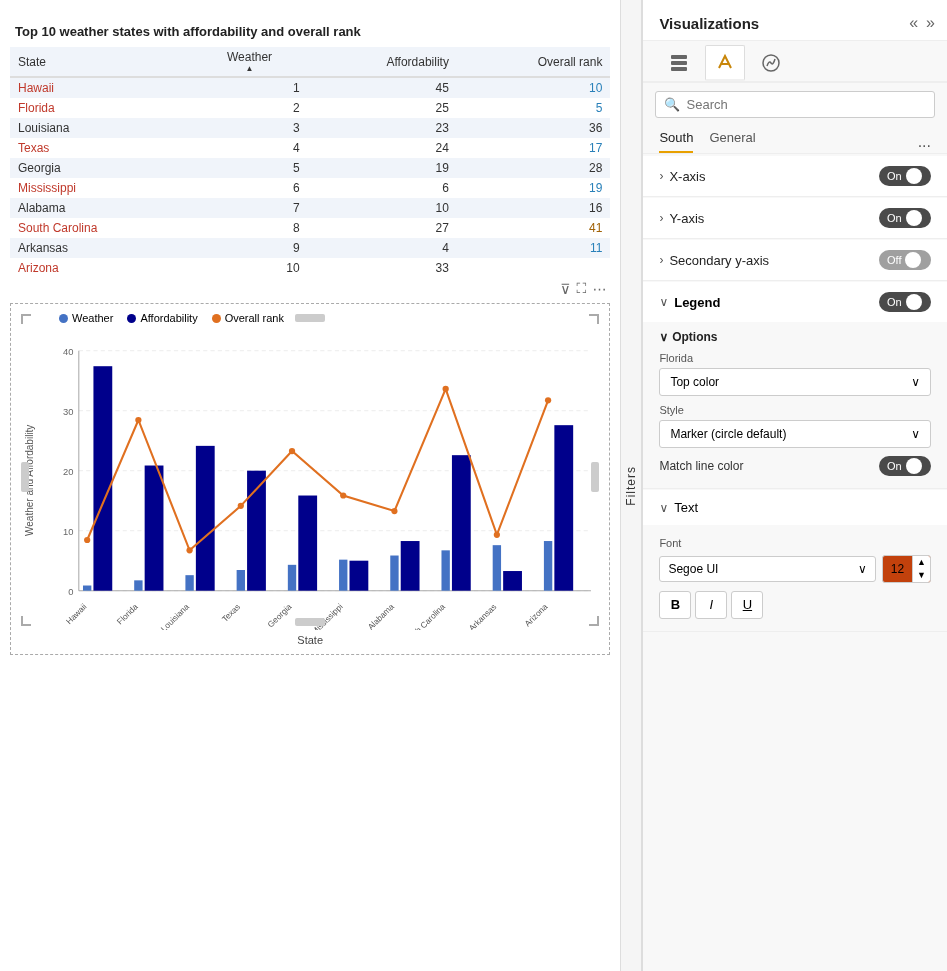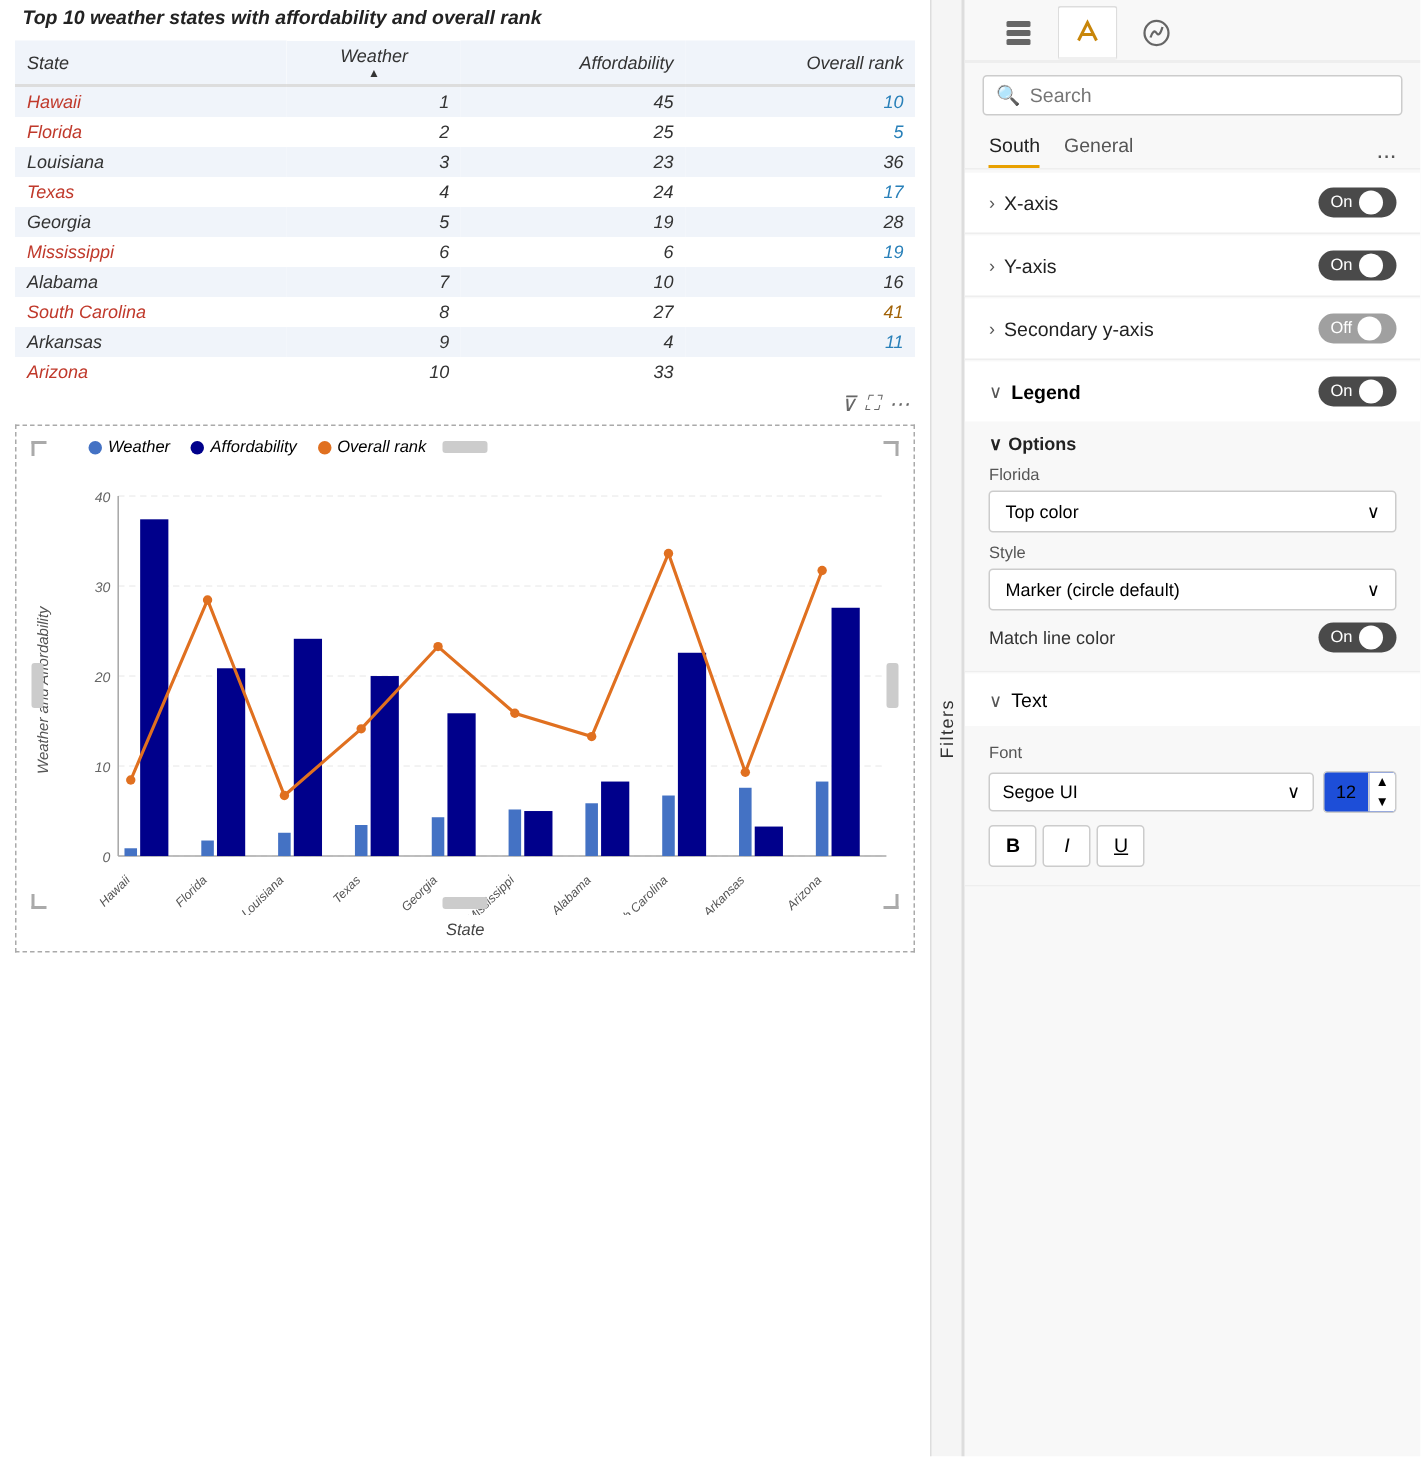"Top 10 weather states with" .left-panel { font-style: italic -> none; padding: 4px 10px 10px 10px -> 24px 10px 10px 10px }
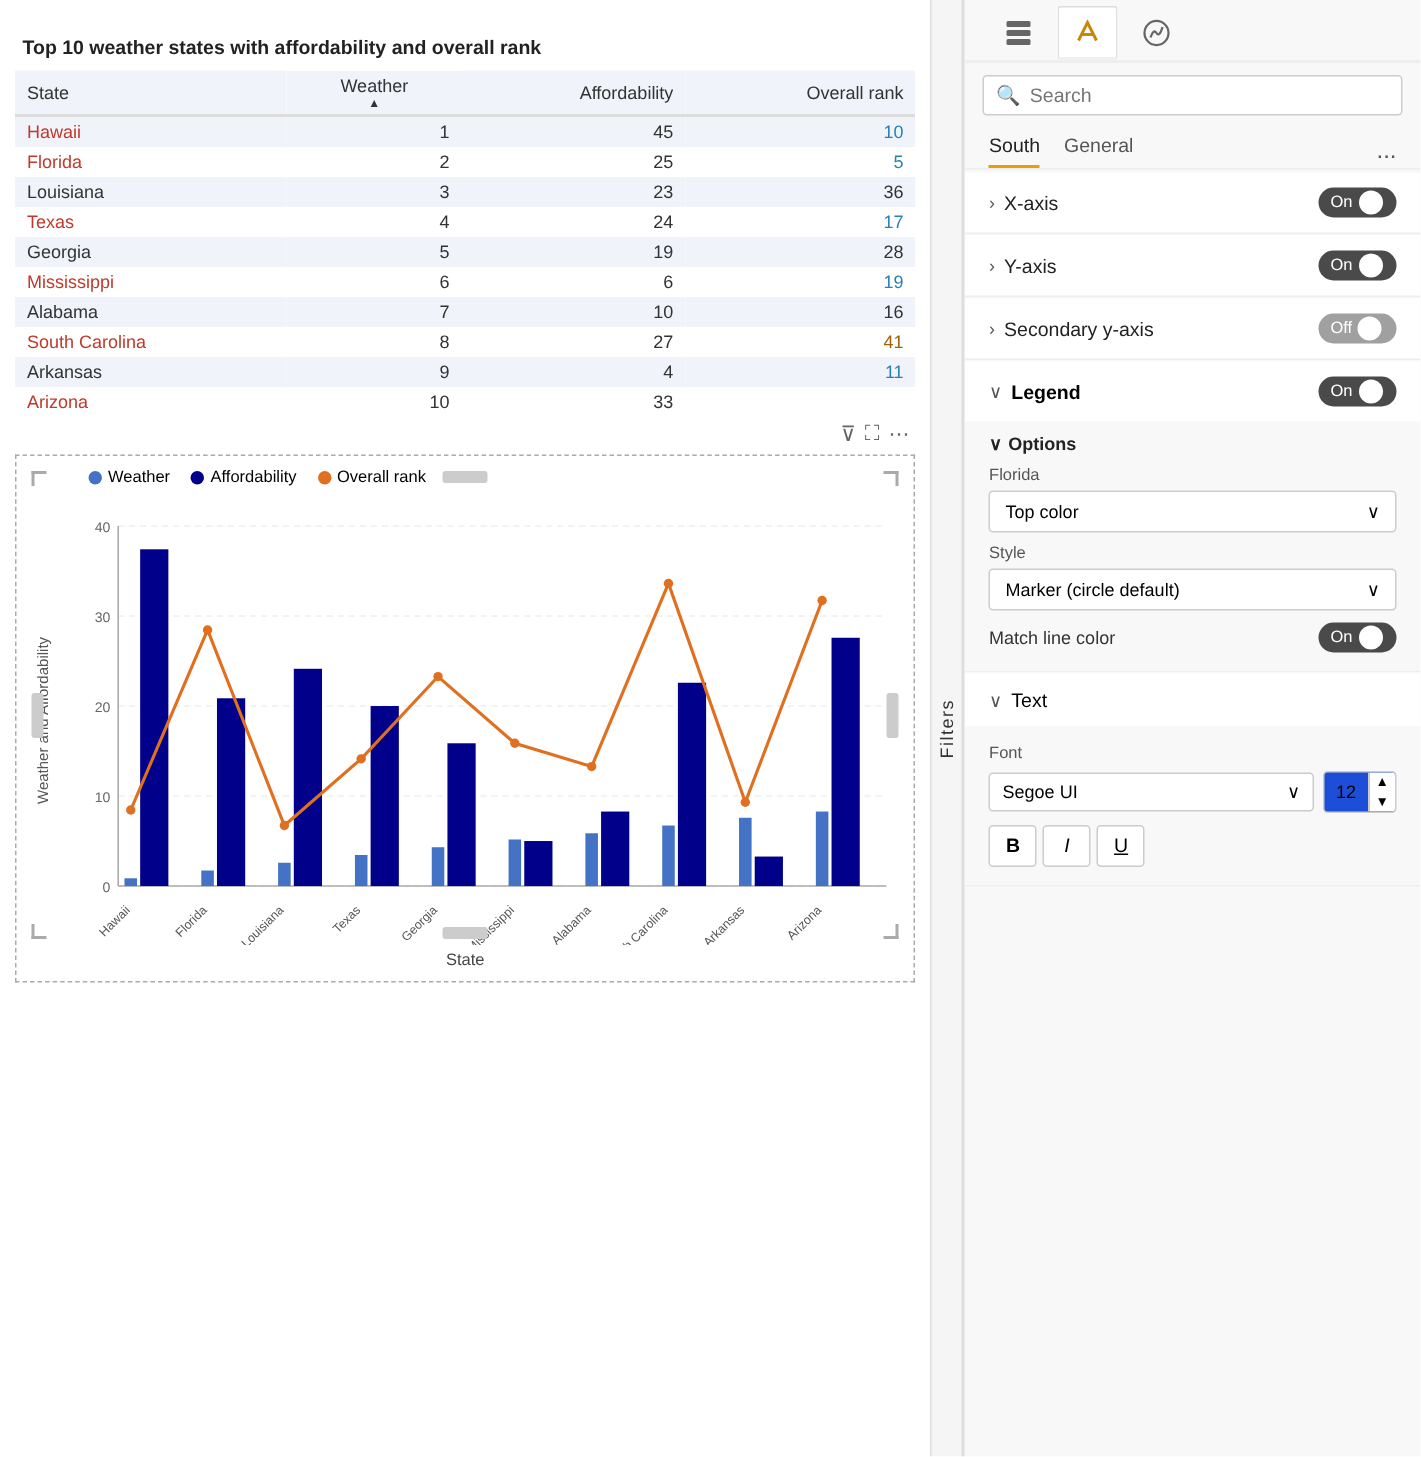"Visualizations" div.viz-header { html: none -> <div> <span>Visualizations</span> <div> <span>«</span> <span>»</span> </div> </div> }
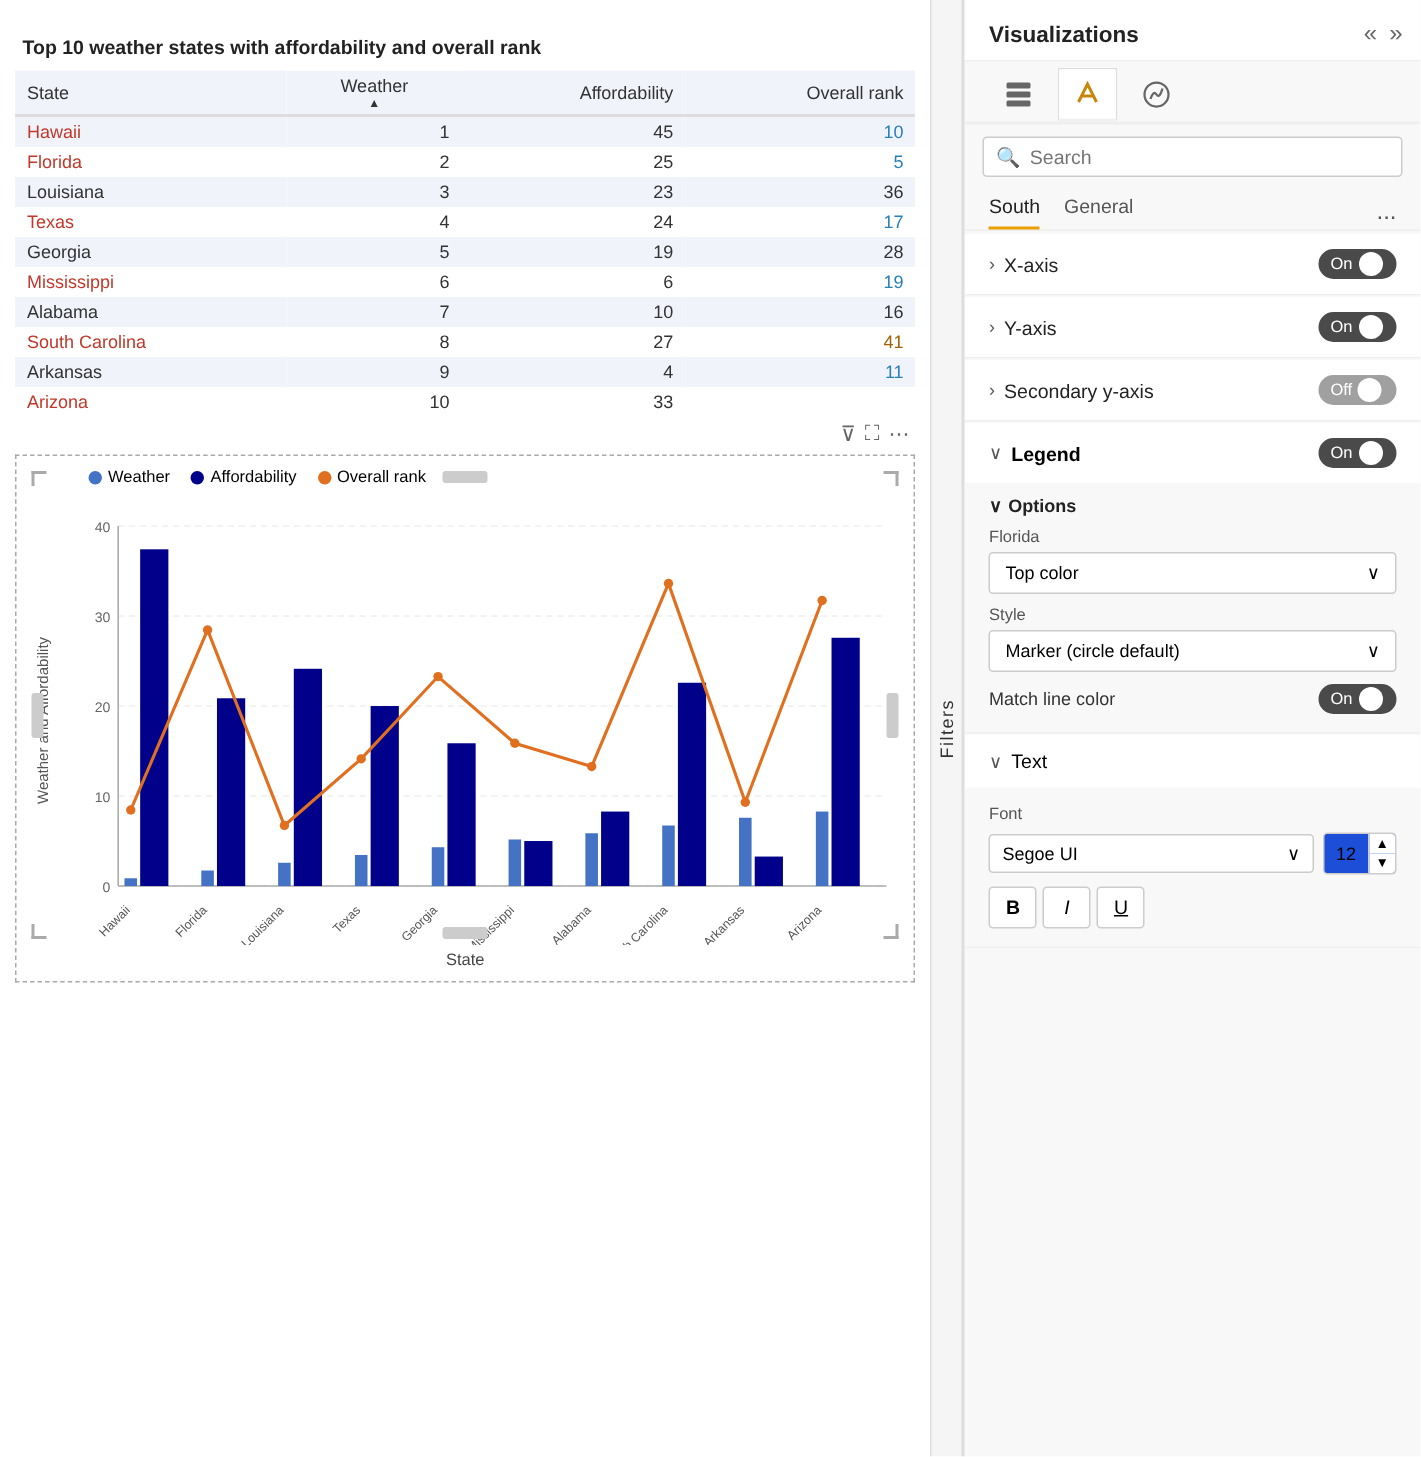"12" .font-size-control { background: #1d4ed8 -> #c2410c }
